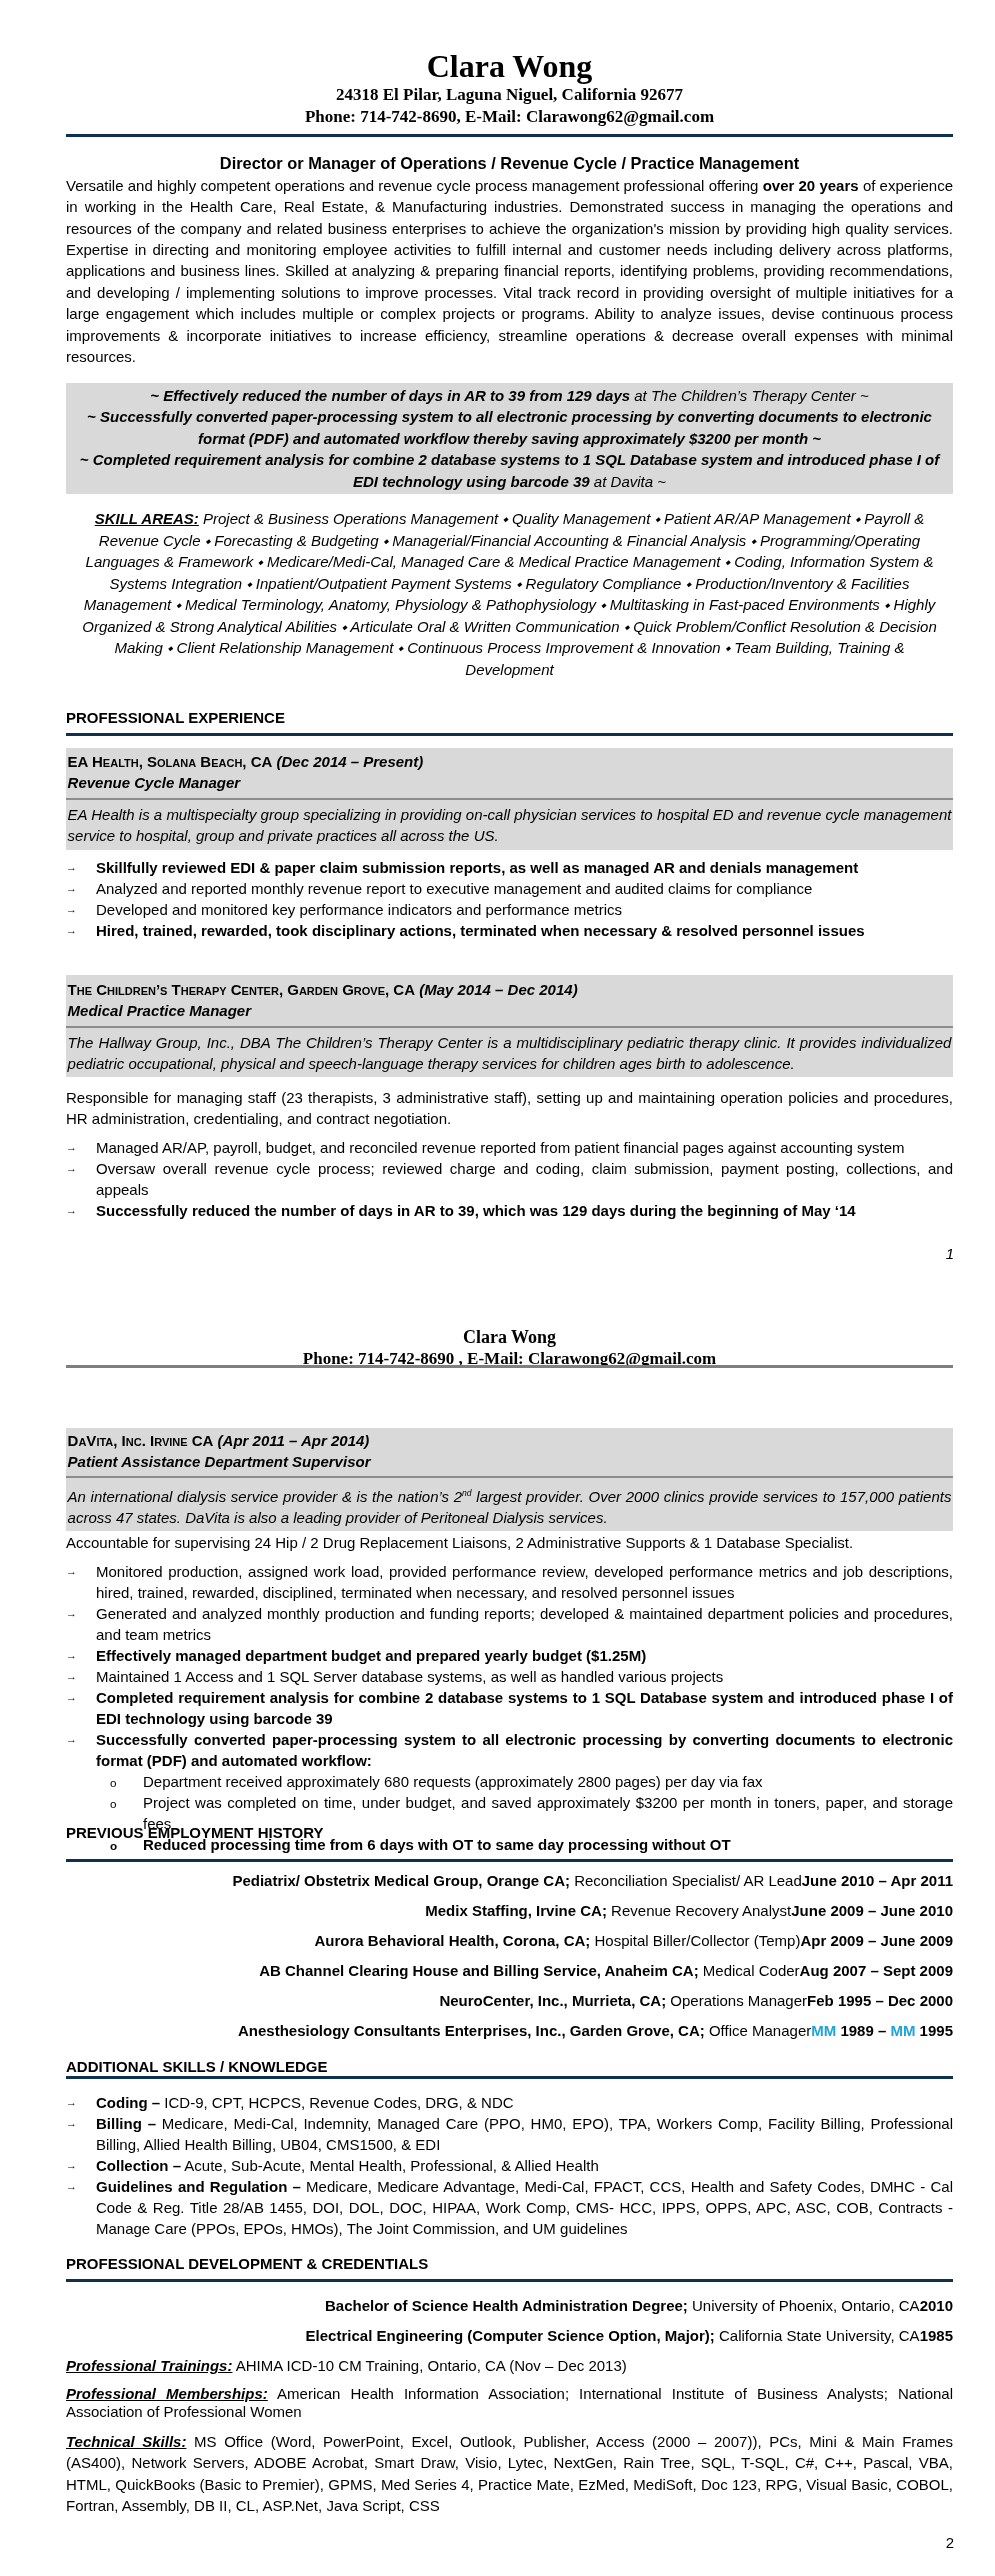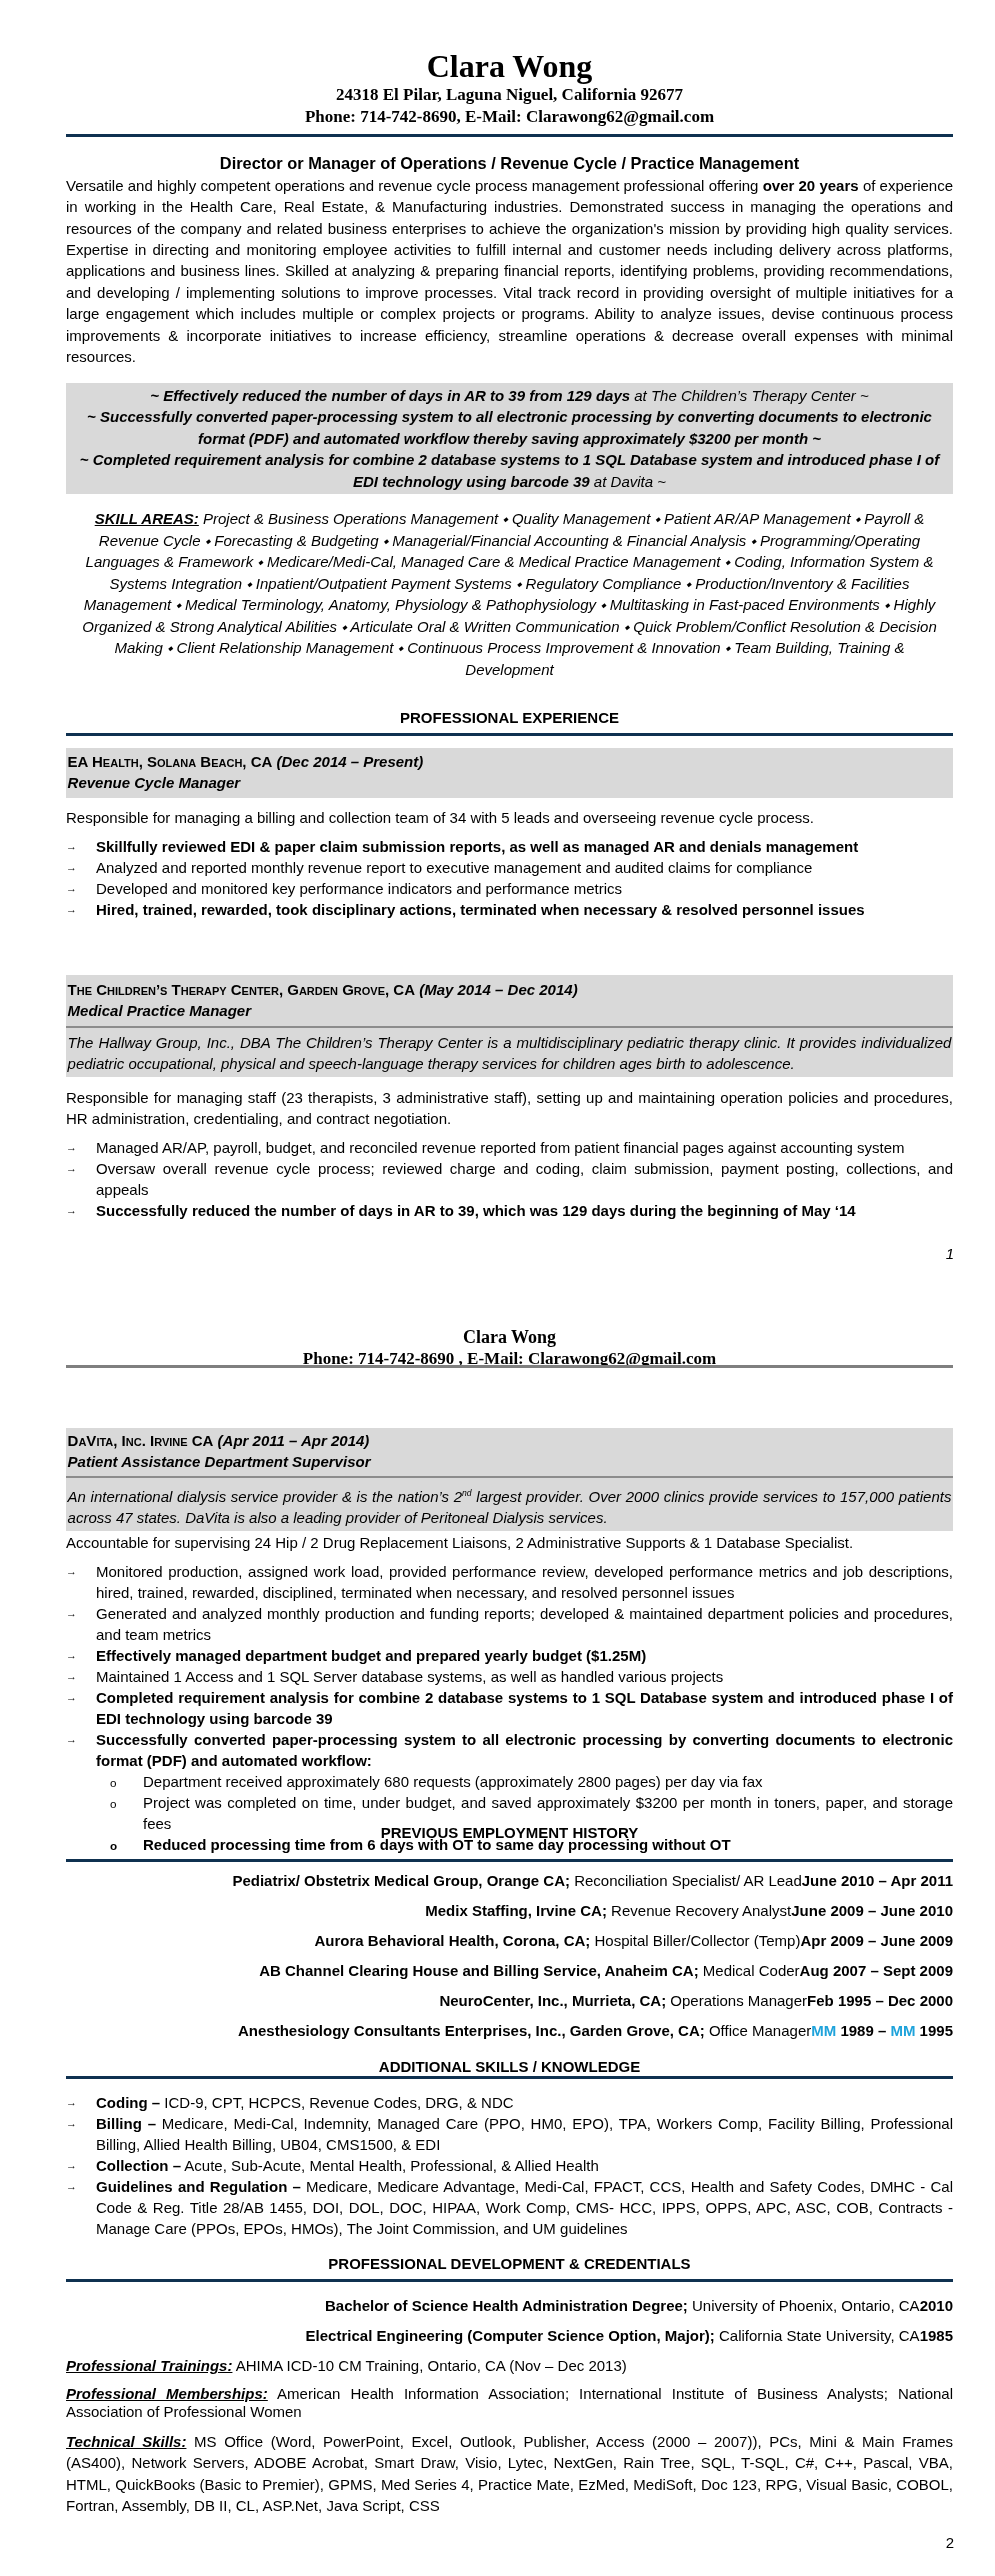"PROFESSIONAL EXPERIENCE" .section-title { text-align: center -> left }
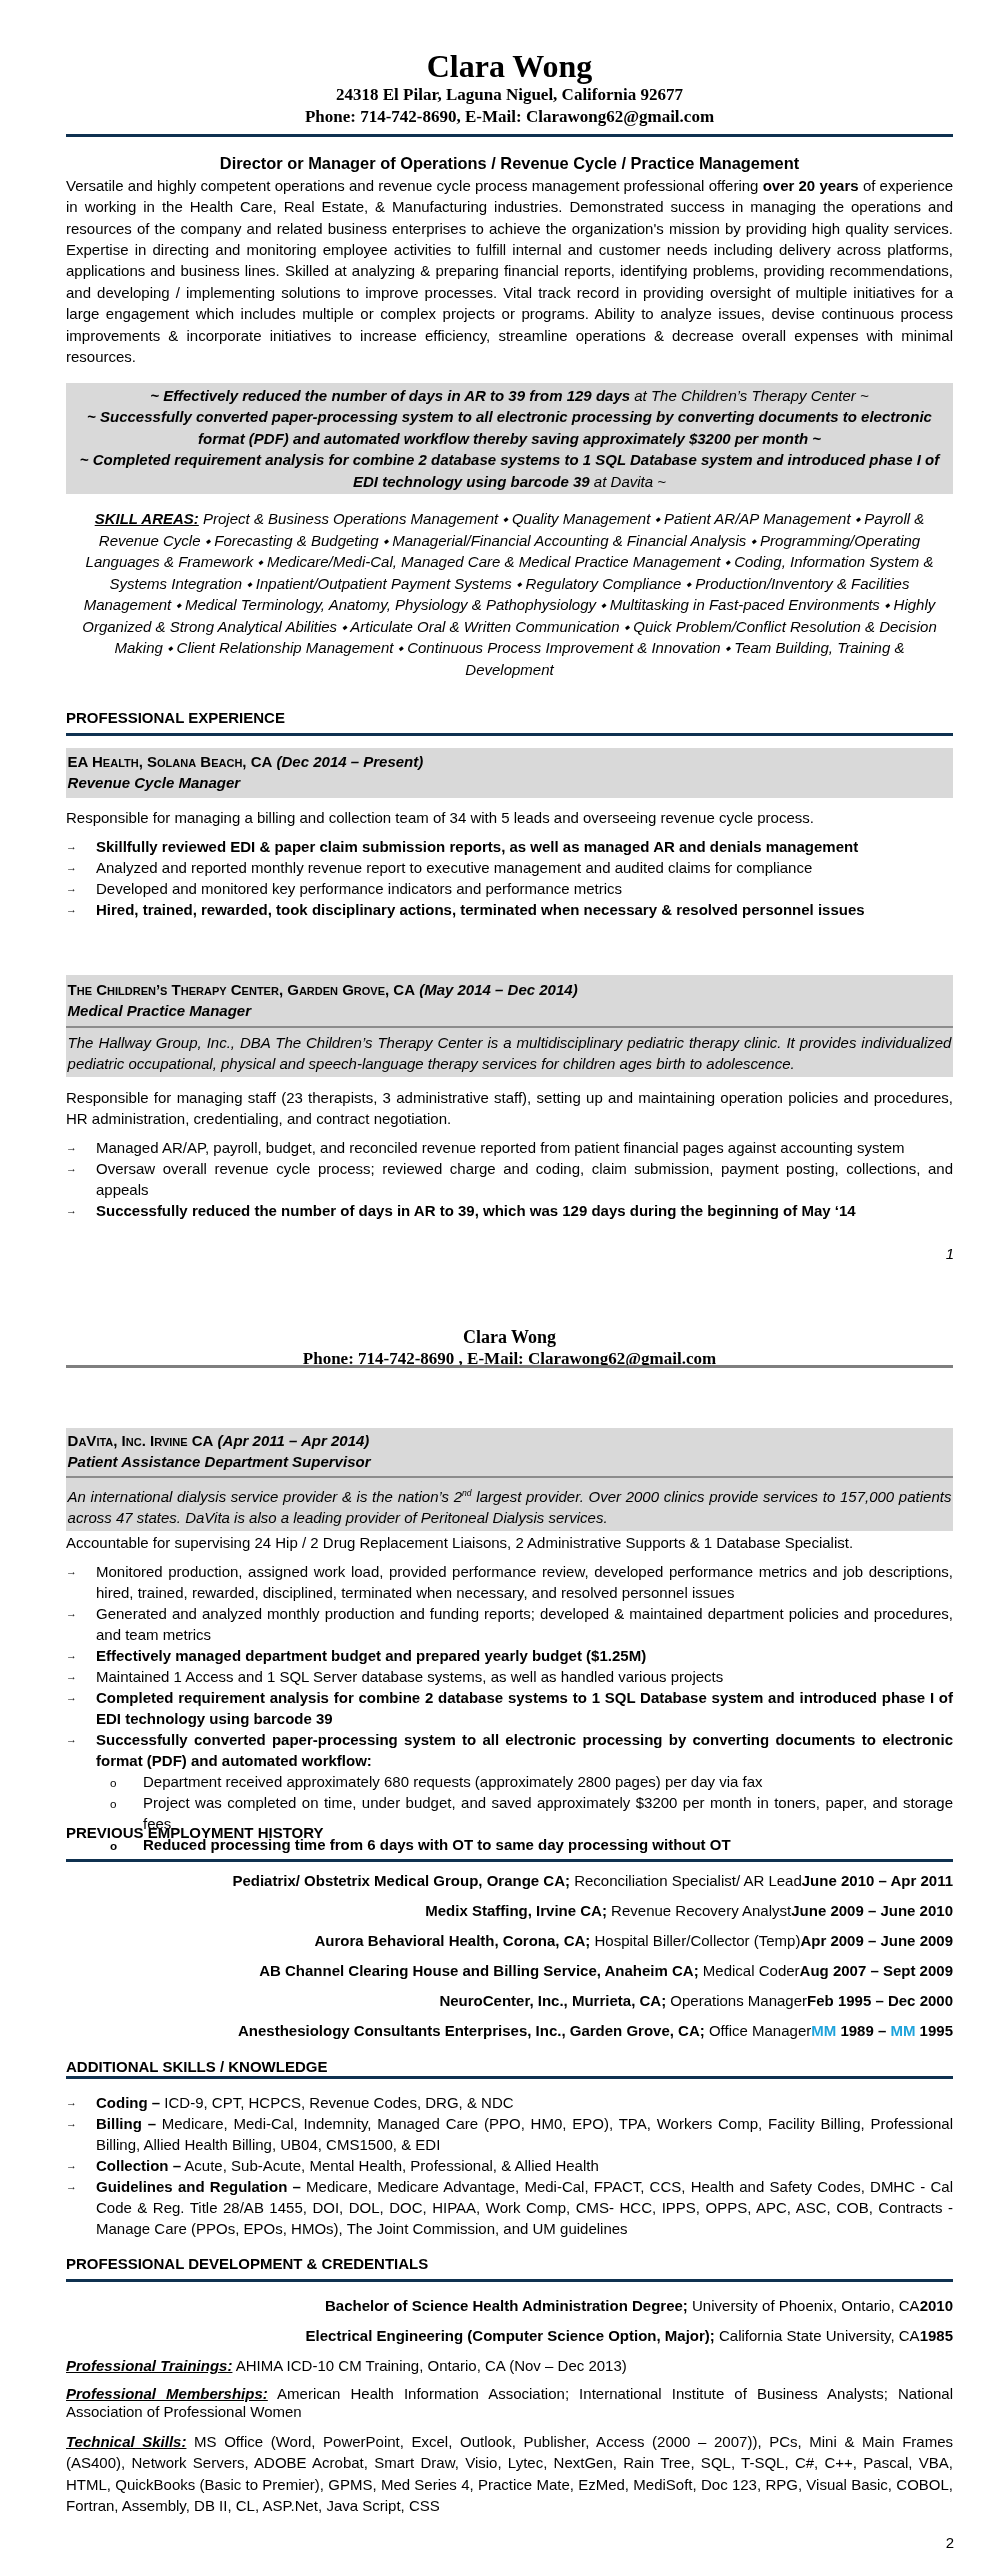"EA Health is a multispecialty" div.job-desc { html: none -> <div>EA Health is a multispecialty group specializing in providing on-call physician services to hospital ED and revenue cycle management service to hospital, group and private practices all across the US.</div> }
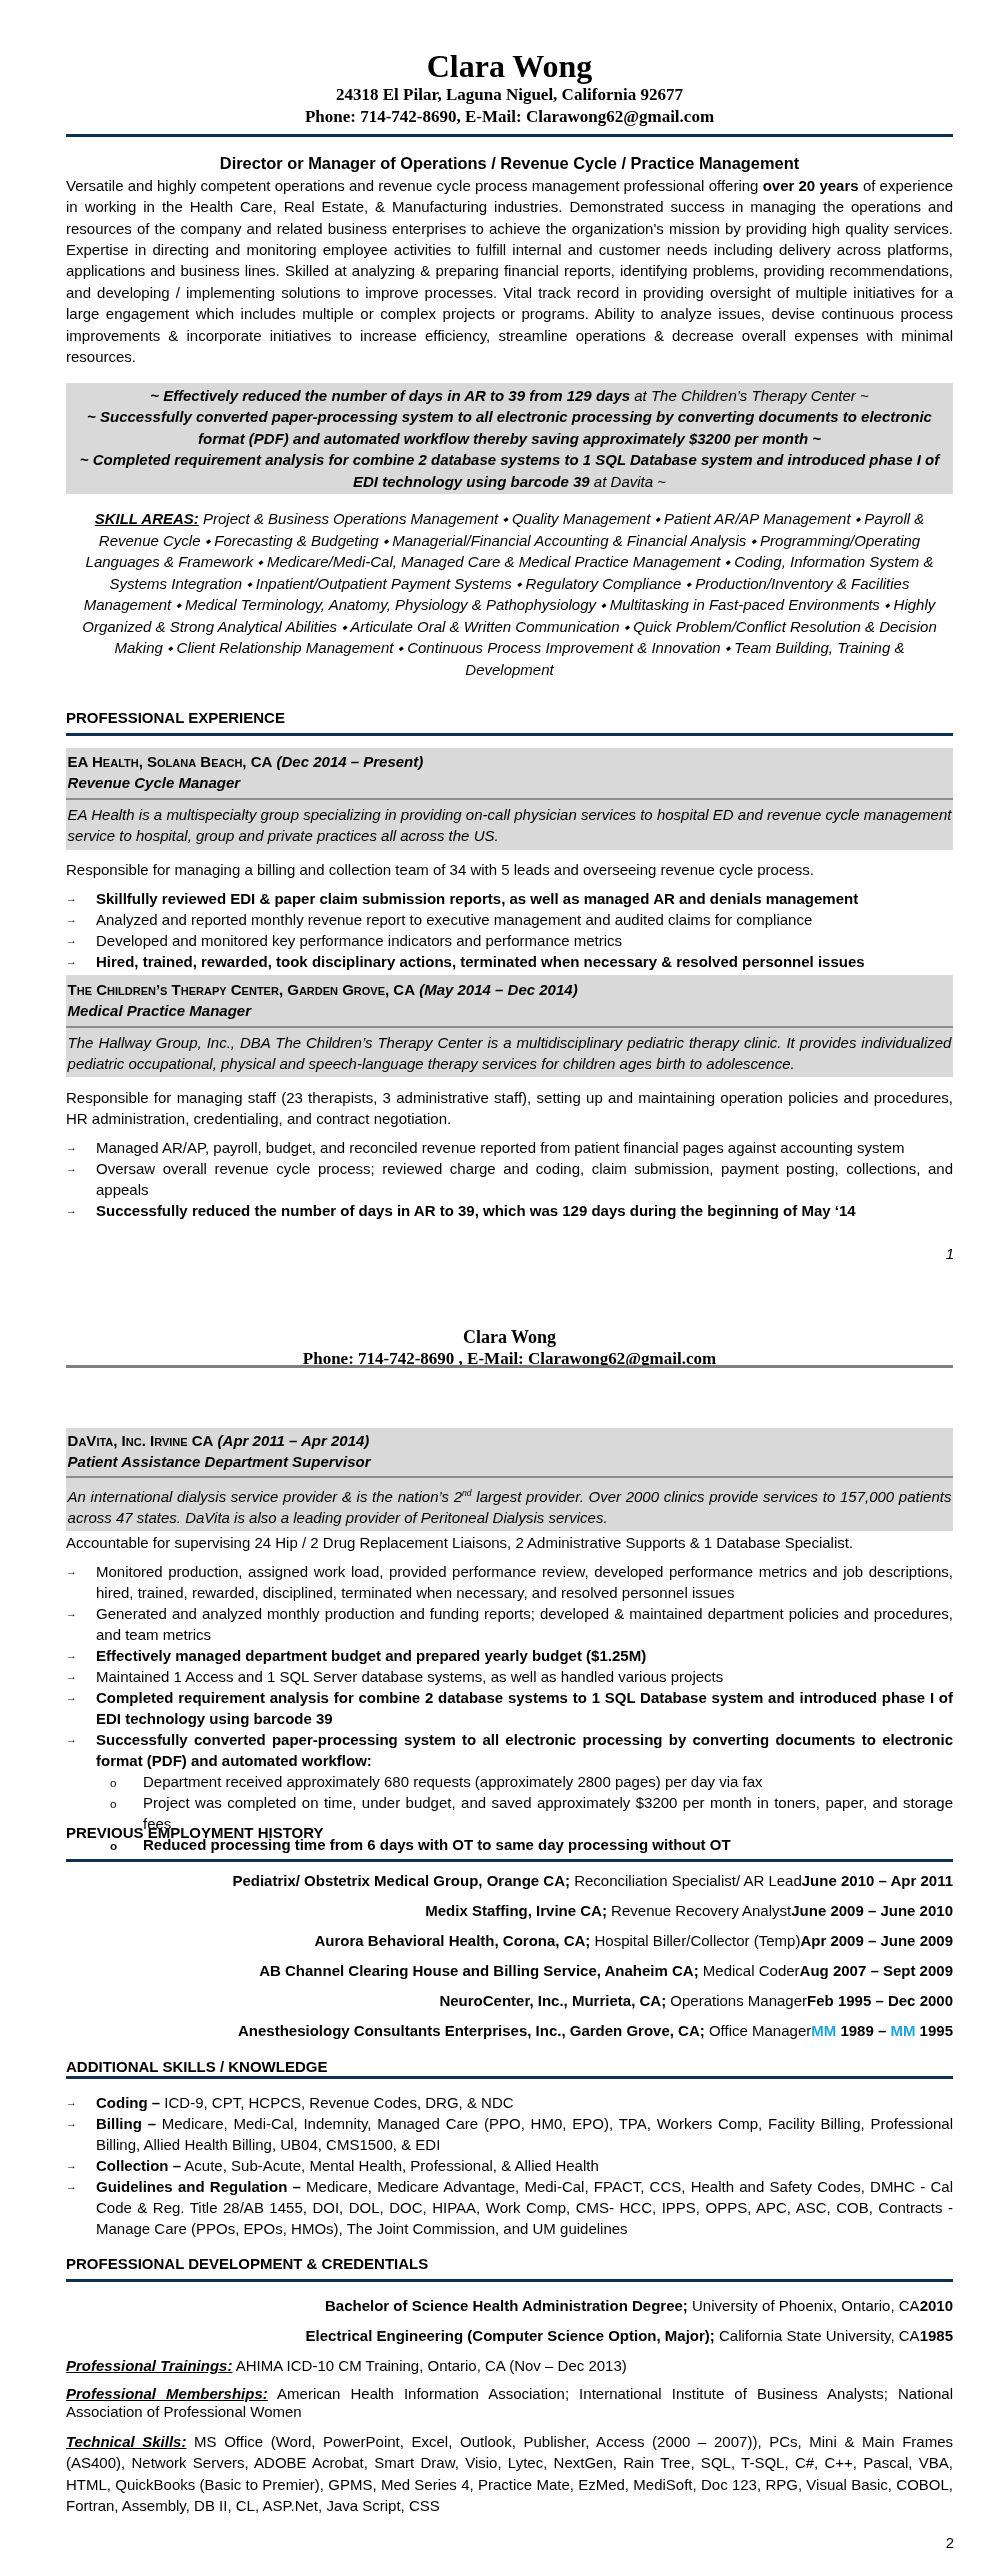"Responsible for managing a billing" p.para { html: <p>Responsible for managing a billing and collection team of 34 with 5 leads and overseeing revenue cycle process.</p> -> none }
